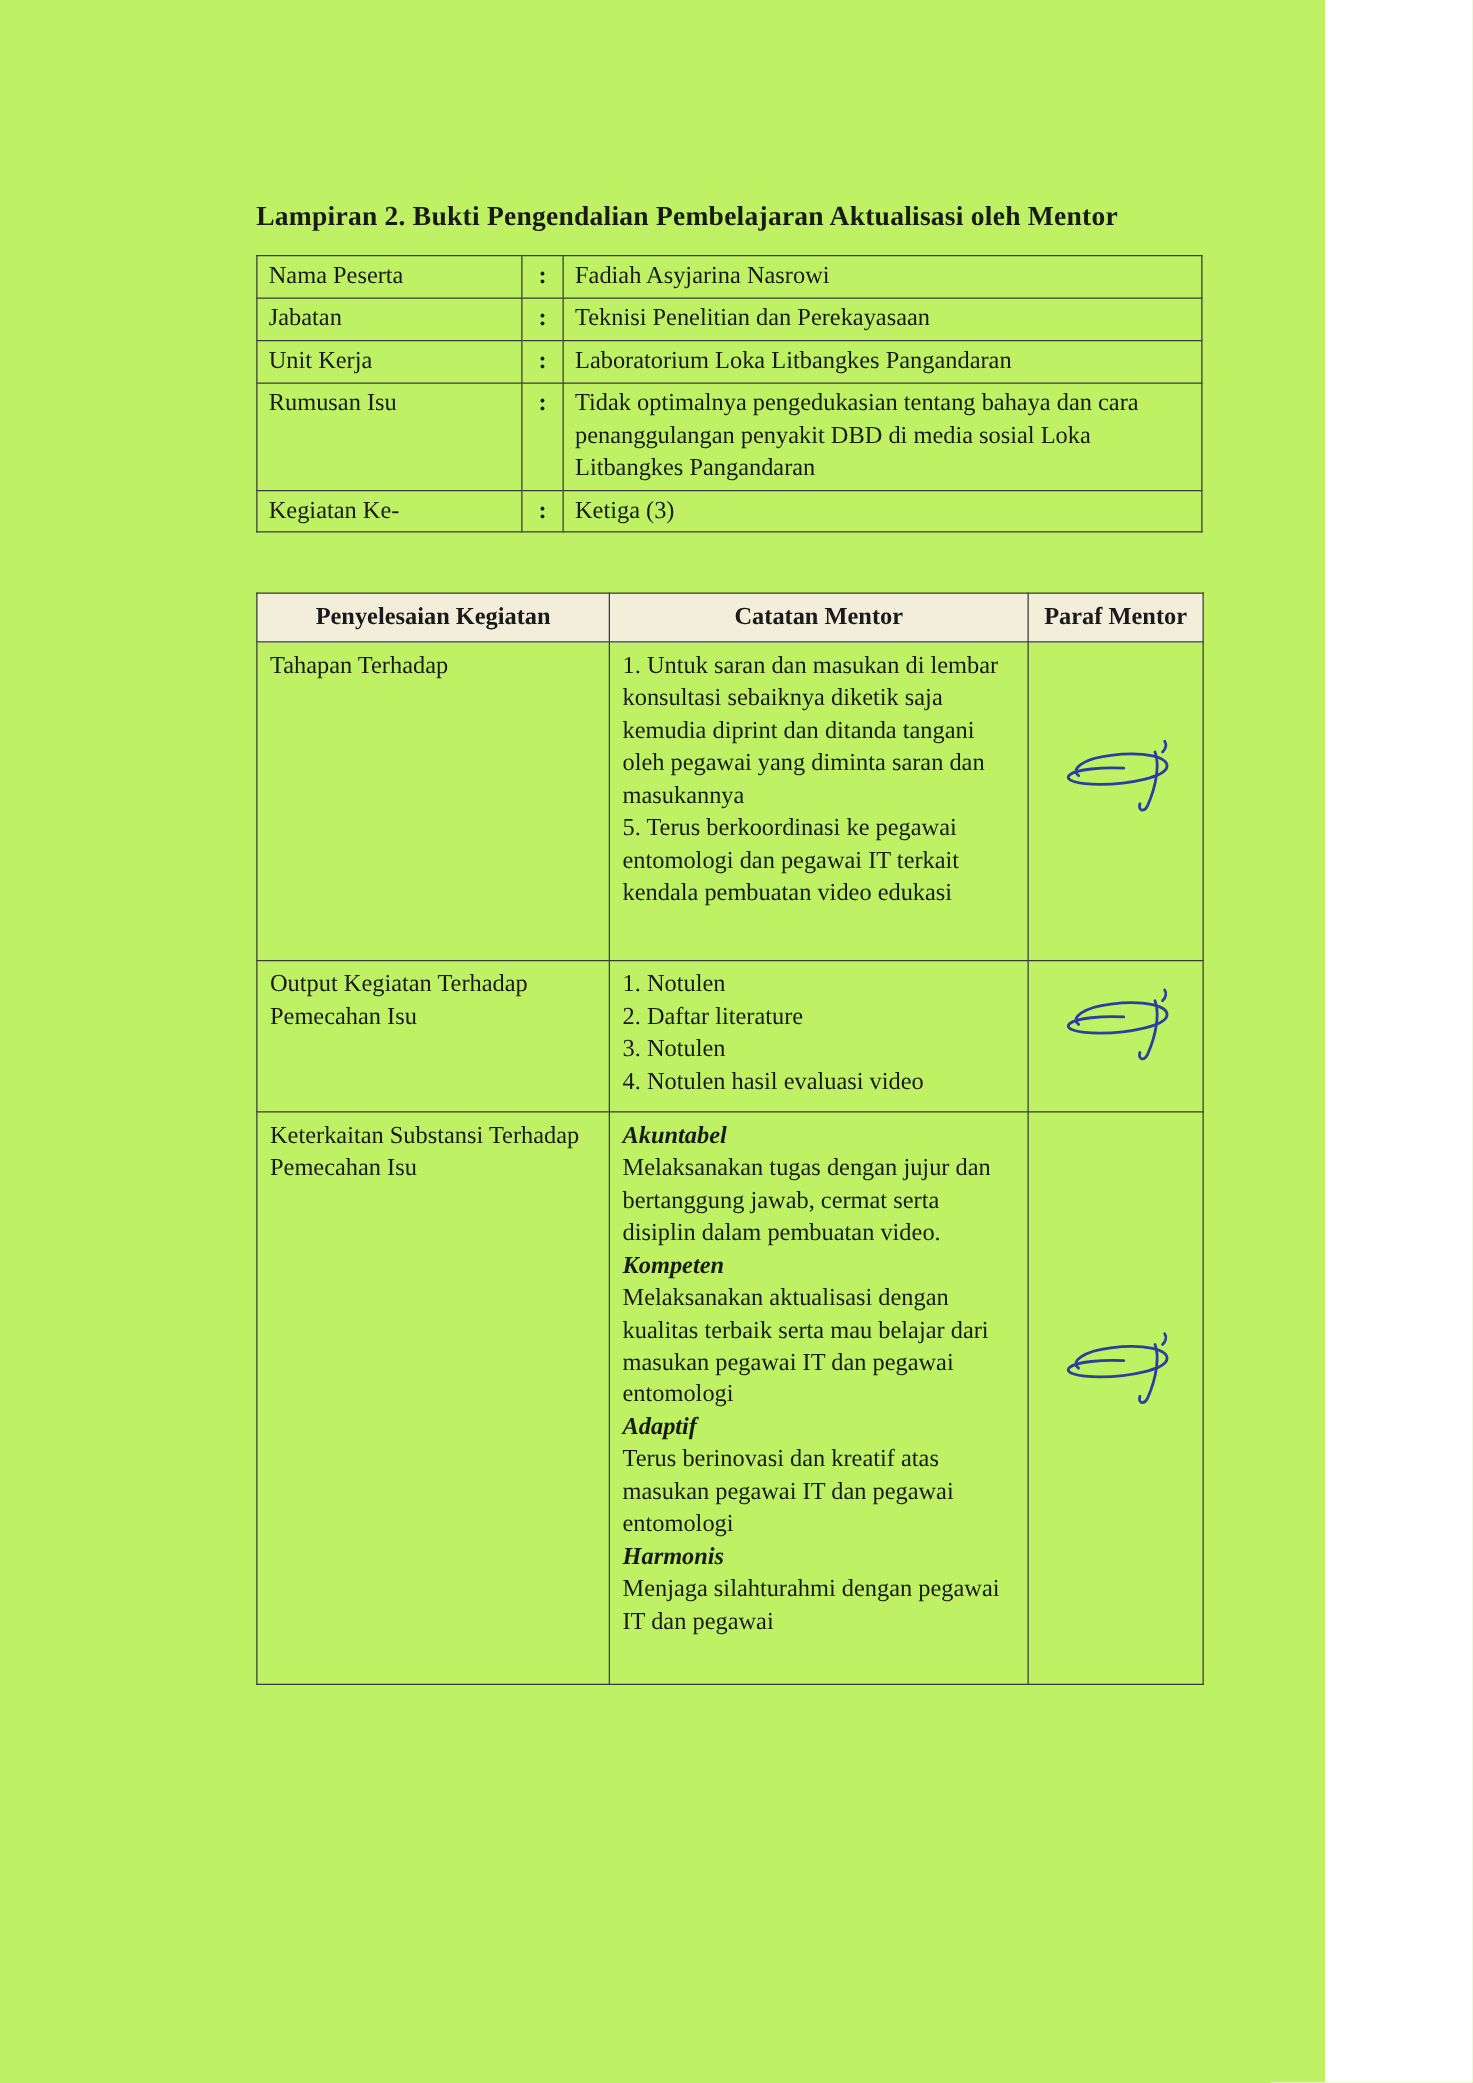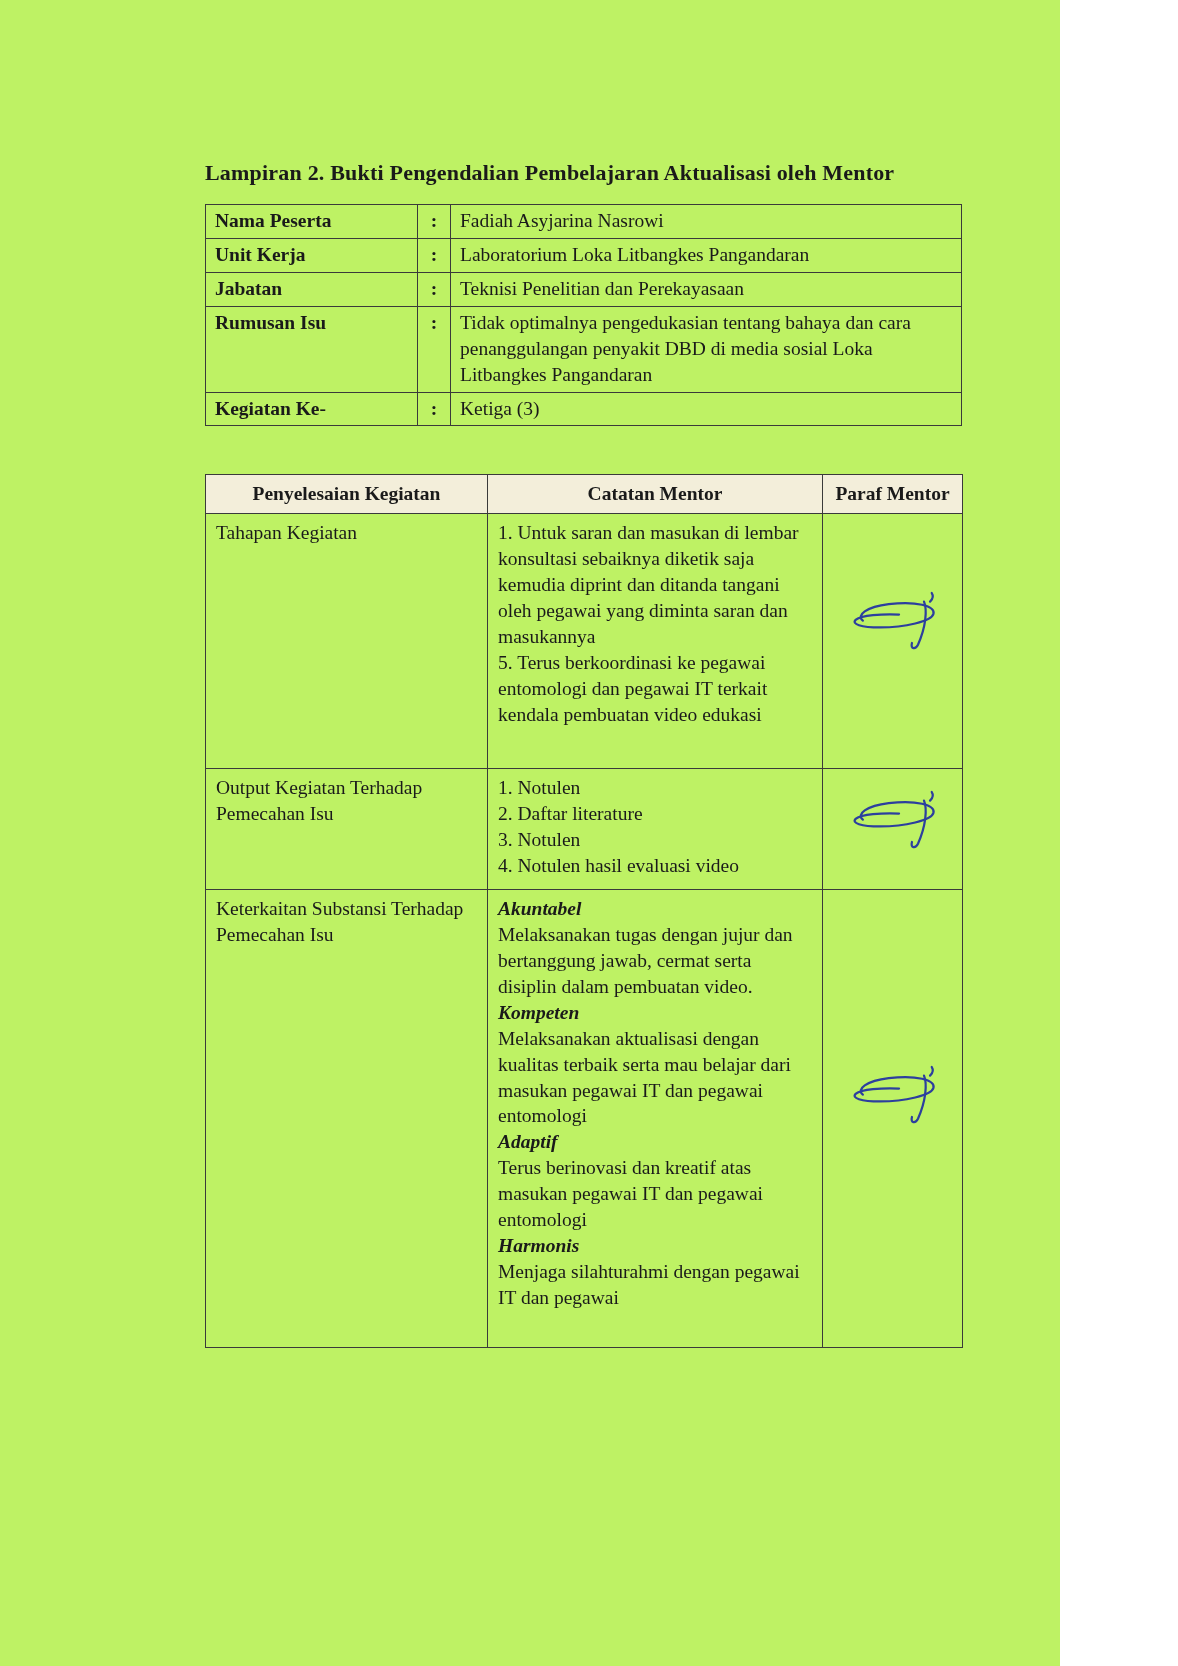"Nama Peserta" .info-table td.label { font-weight: bold -> normal }
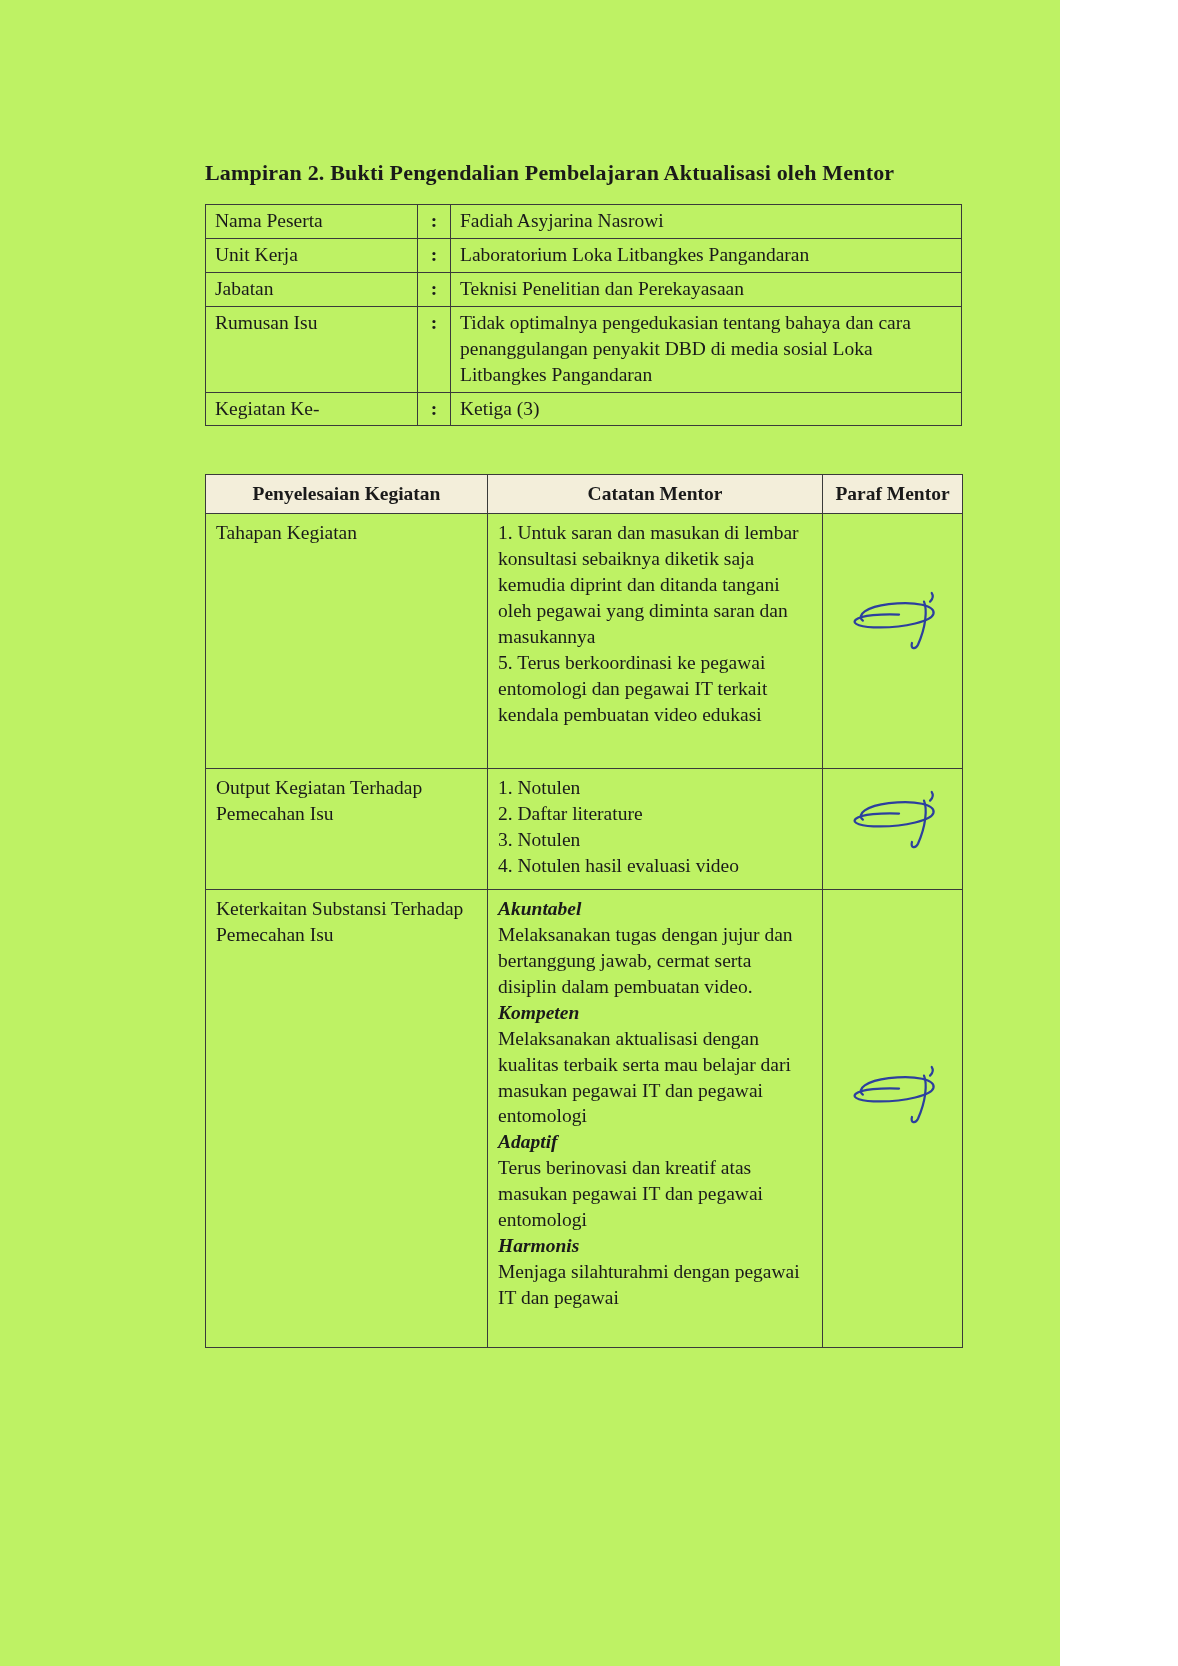"Unit Kerja" tr { order: before "Jabatan" -> after "Jabatan" }
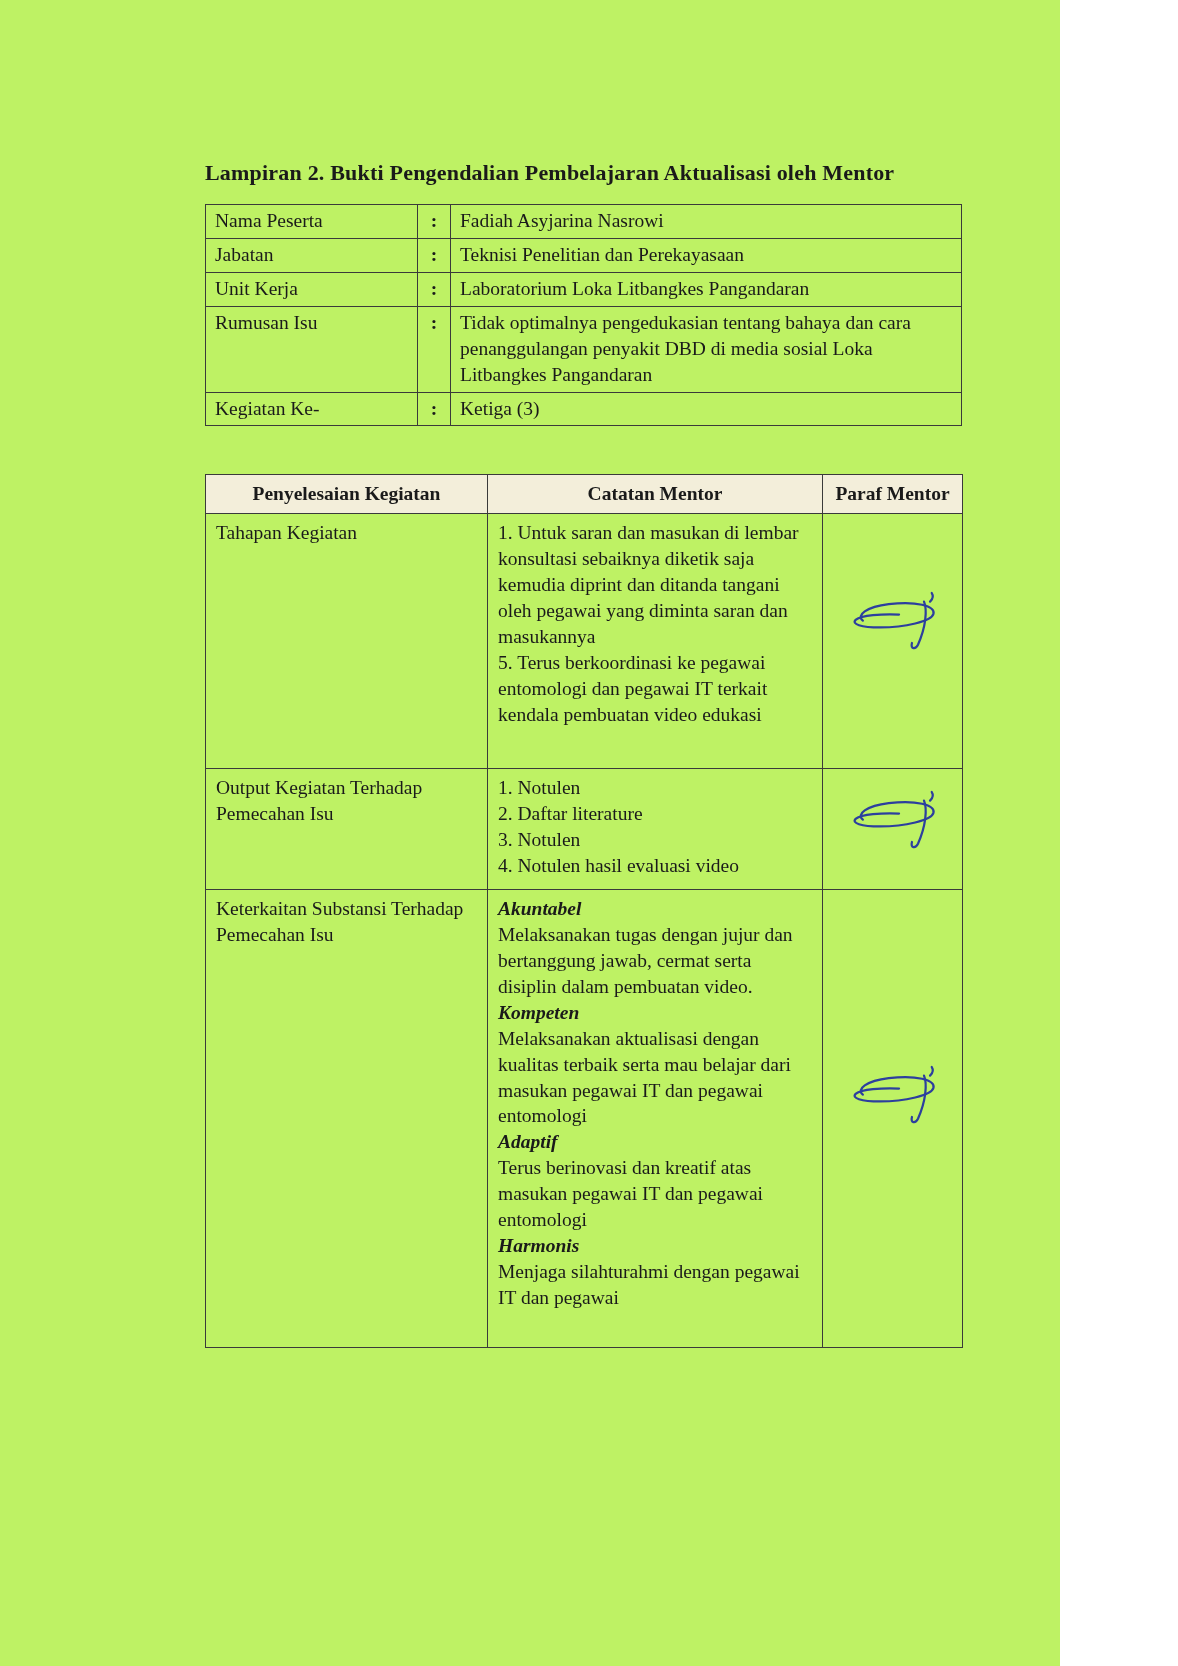"Tahapan Kegiatan" td { text: Kegiatan -> Terhadap }
